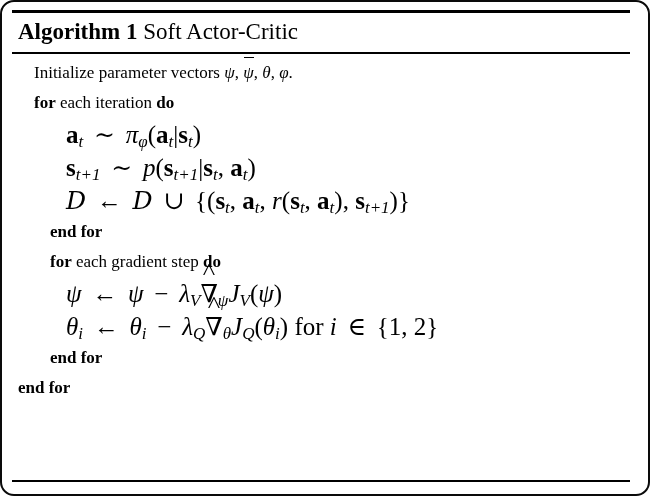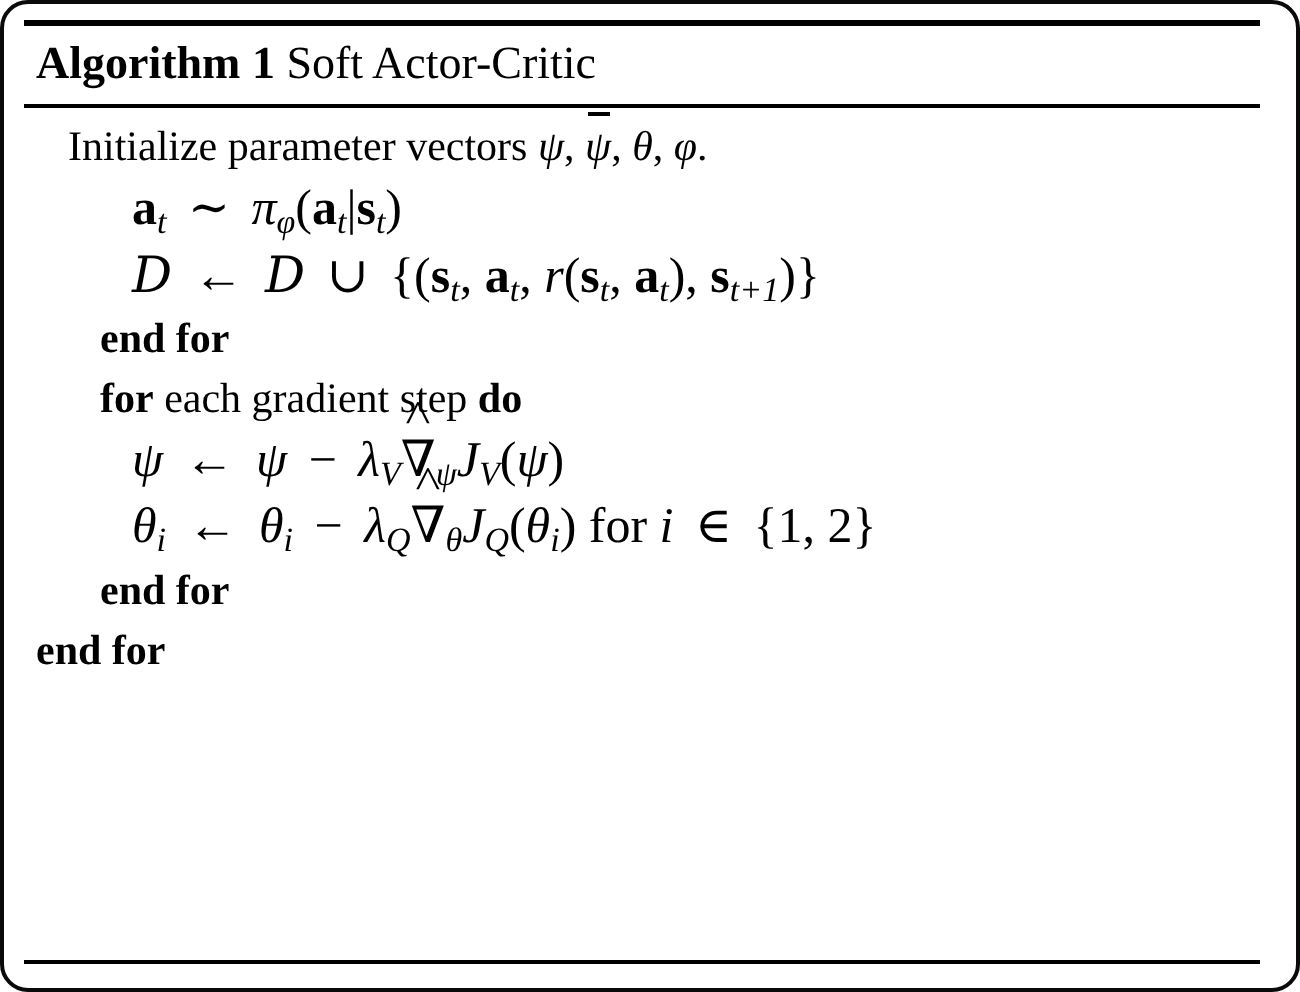"Initialize parameter vectors ψ, ψ," .line { font-size: 21px -> 17px }
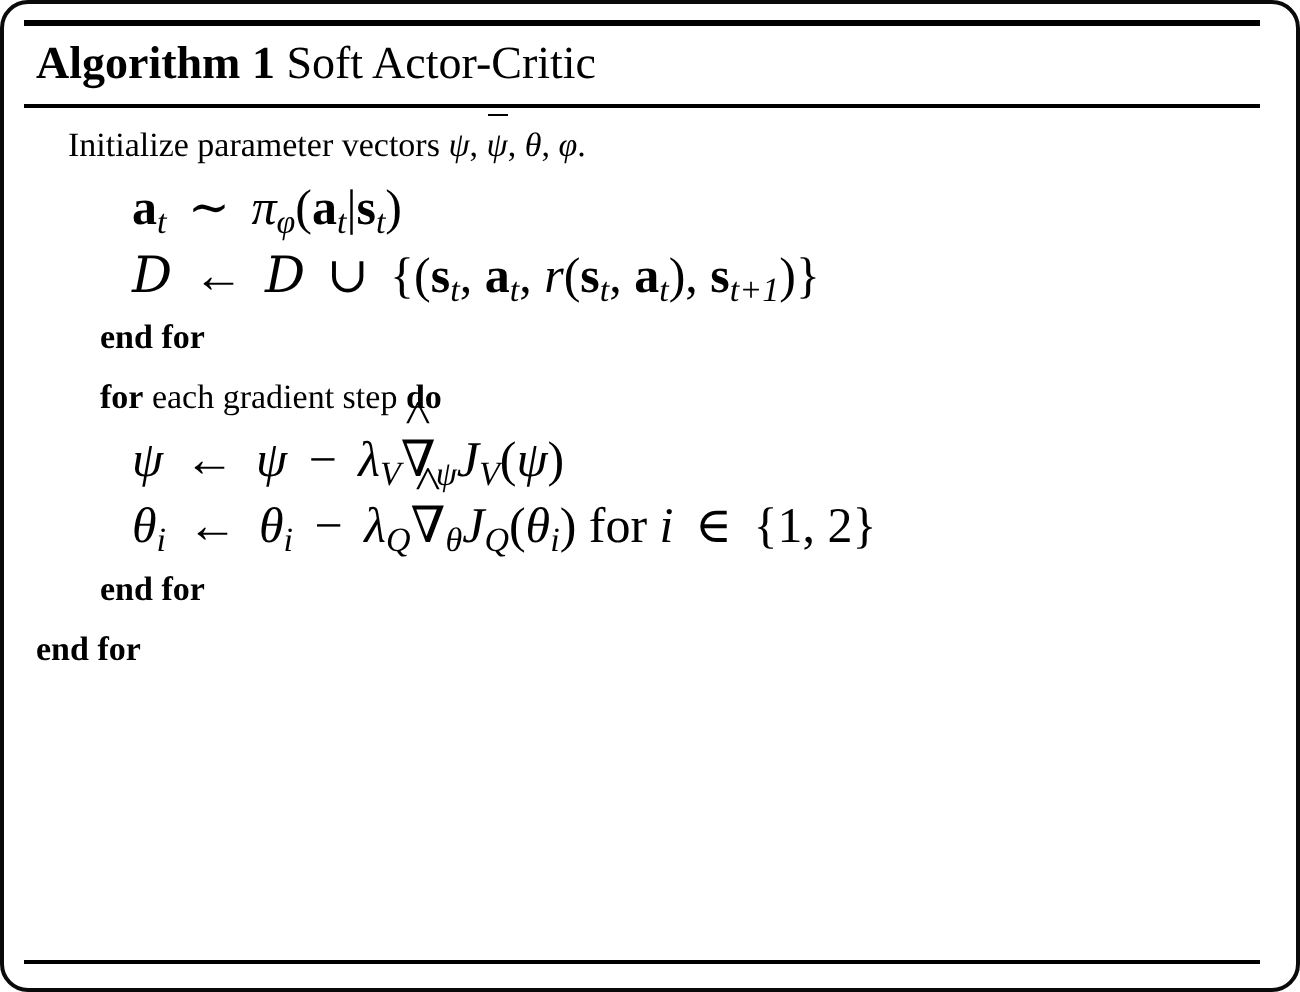"for each iteration do" div.line { html: none -> <div> <span>for</span> <span>each iteration</span> <span>do</span> </div> }
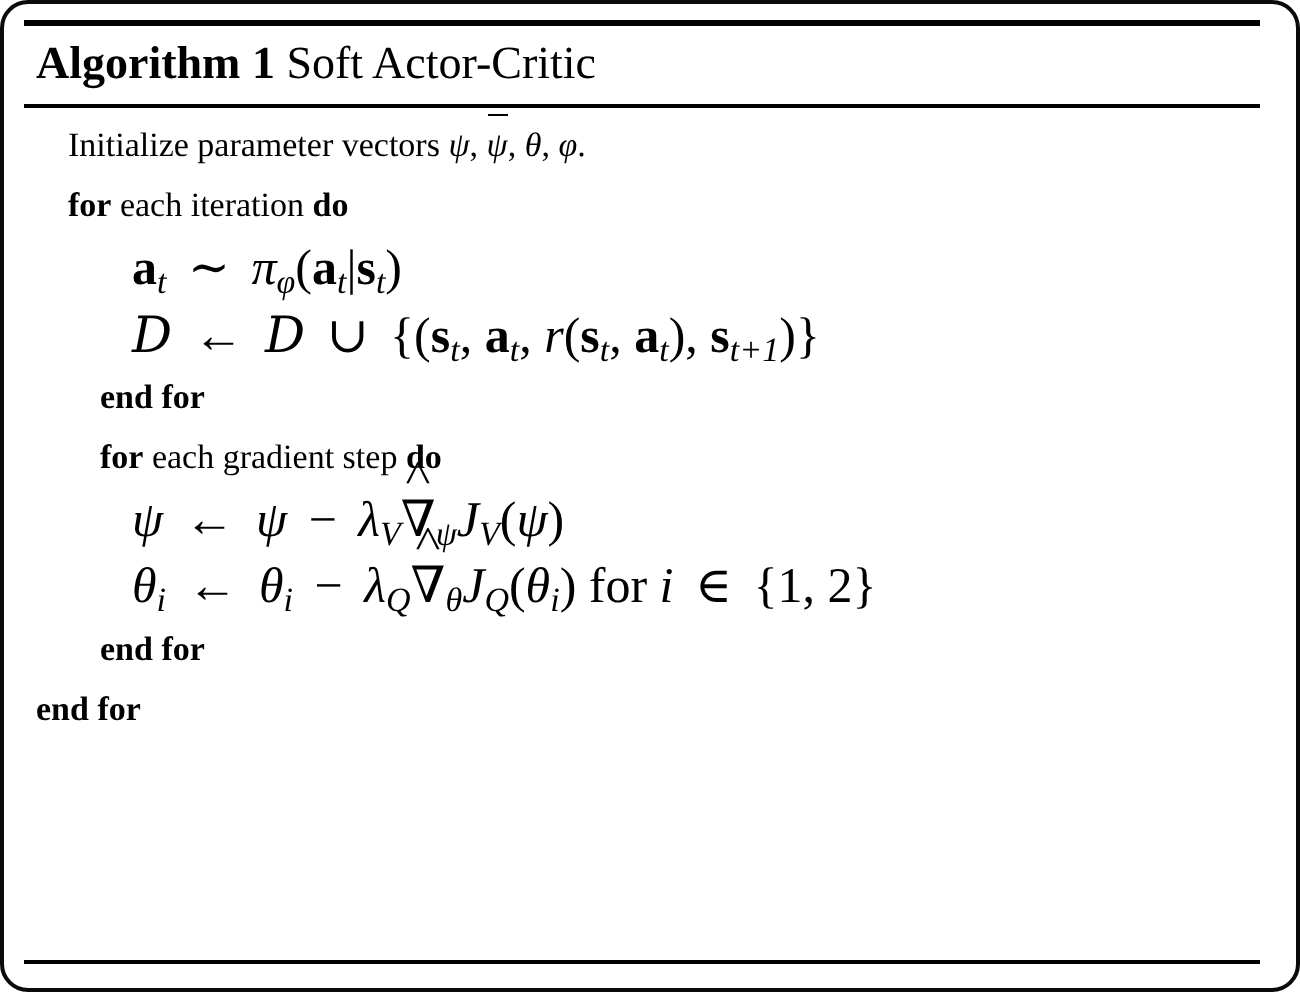"st+1 ∼ p(st+1|st, at)" div.mathline { html: none -> <div> <span>s</span><span>t+1</span> <span>∼</span> <span>p</span><span>(</span><span>s</span><span>t+1</span><span>|</span><span>s</span><span>t</span><span>,</span> <span>a</span><span>t</span><span>)</span> </div> }
